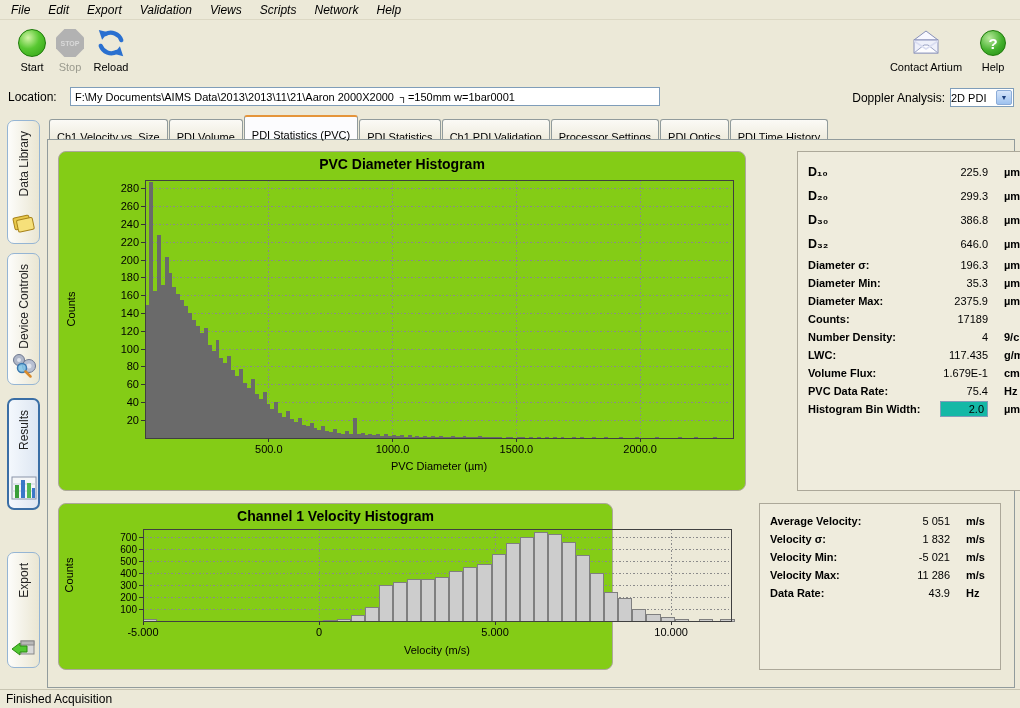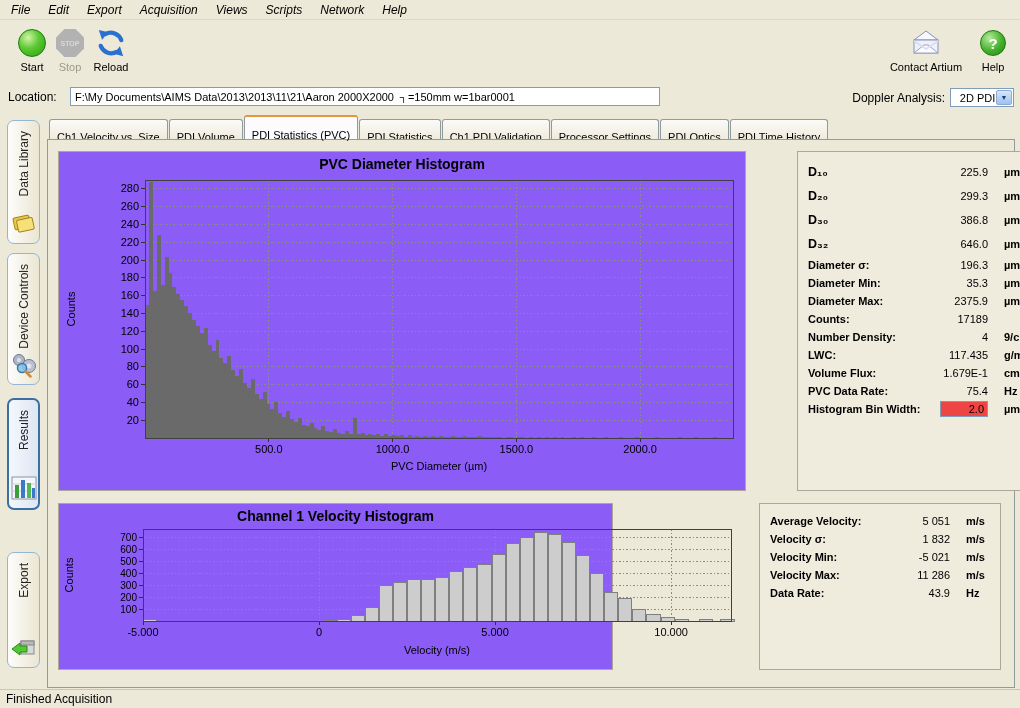"Acquisition" span.menu-item { text: Acquisition -> Validation }
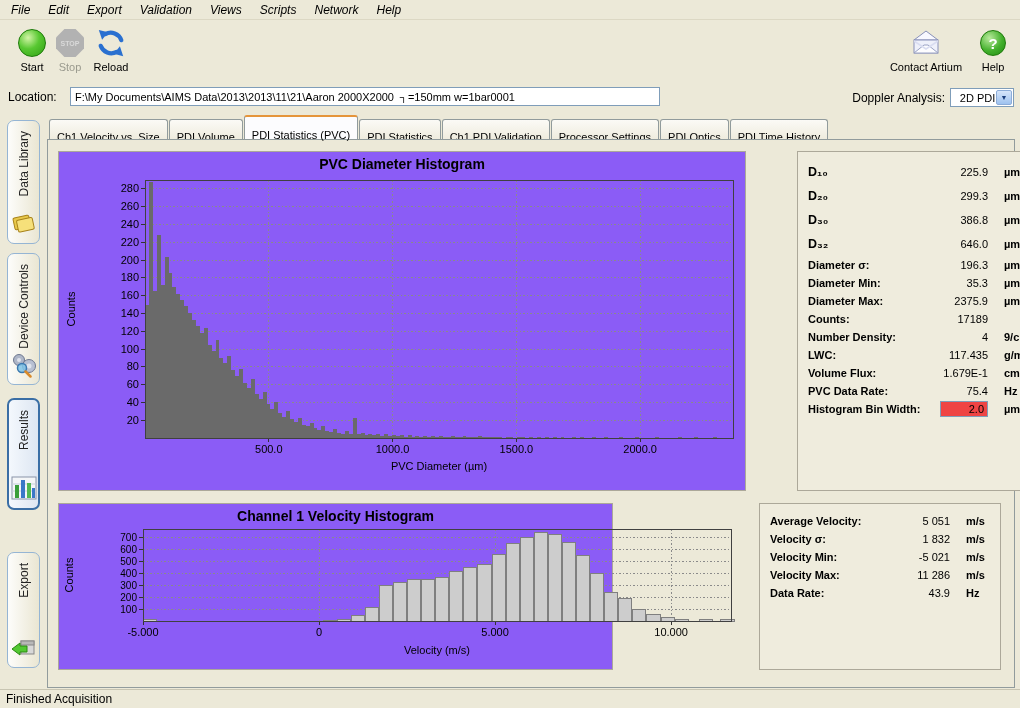"2D PDI" .xp-select .sel-text { padding-left: 8px -> 0; text-align: center -> none }
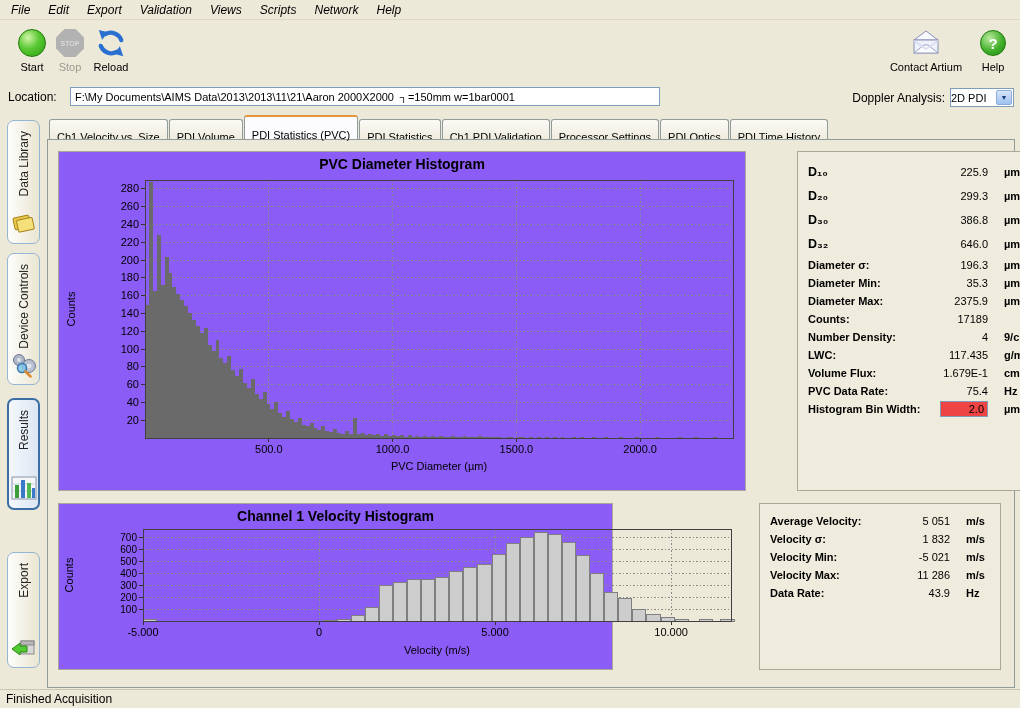"PVC Diameter Histogram" .chart-panel { background: #8b5cf6 -> #84cc16; border-radius: none -> 8px }
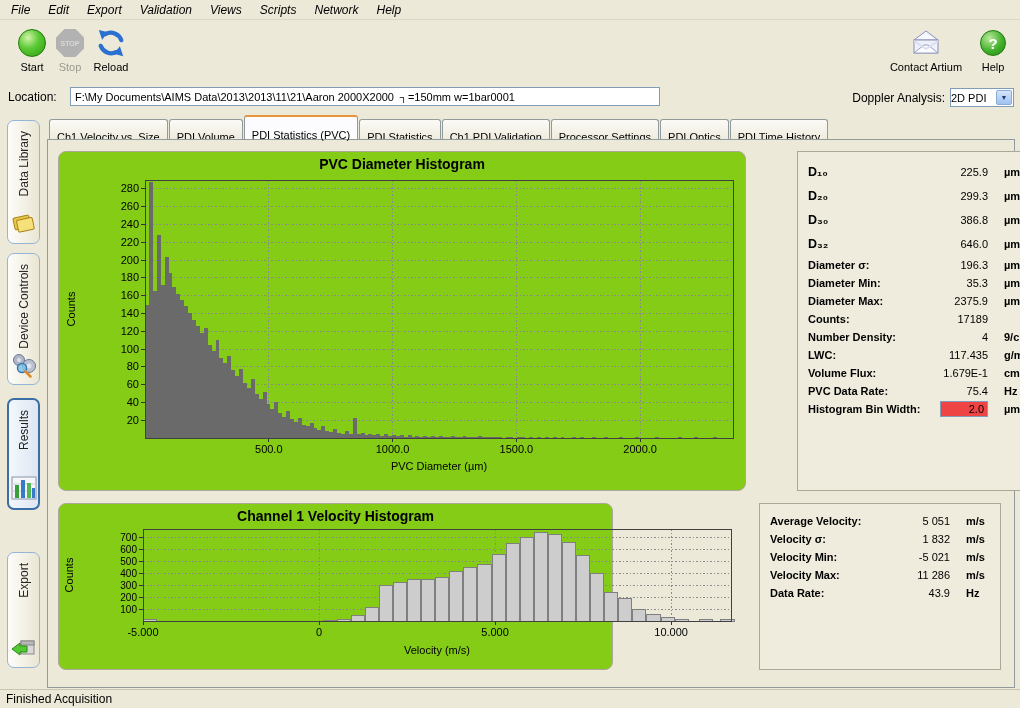"2.0" .stat-row input { background: #ef4444 -> #14b8a6 }
